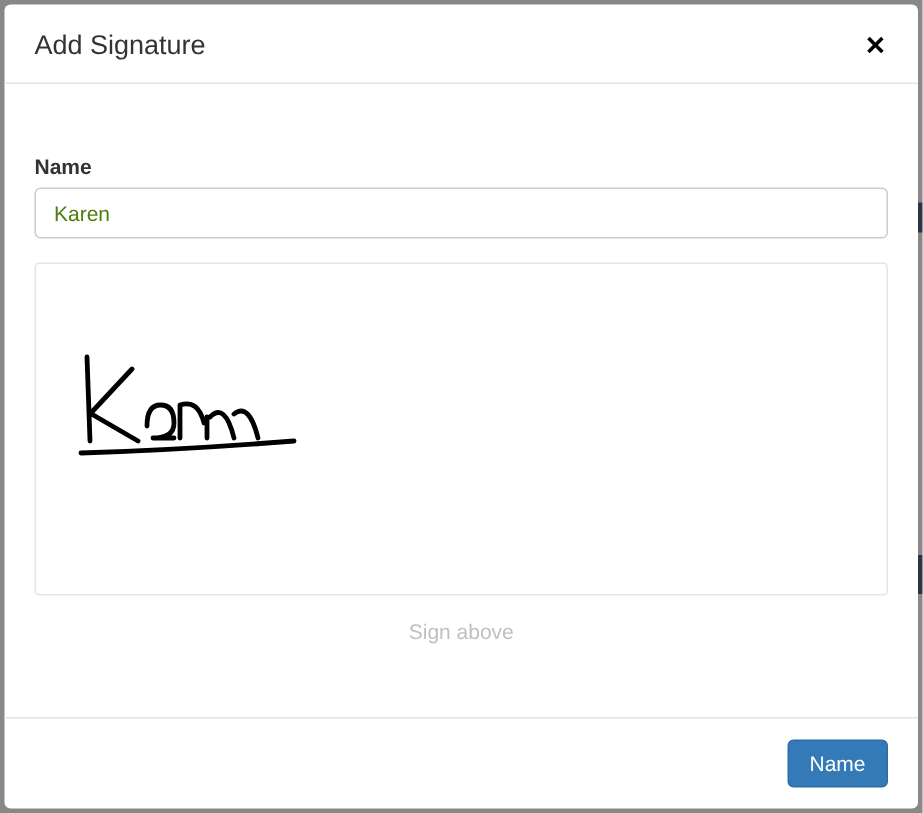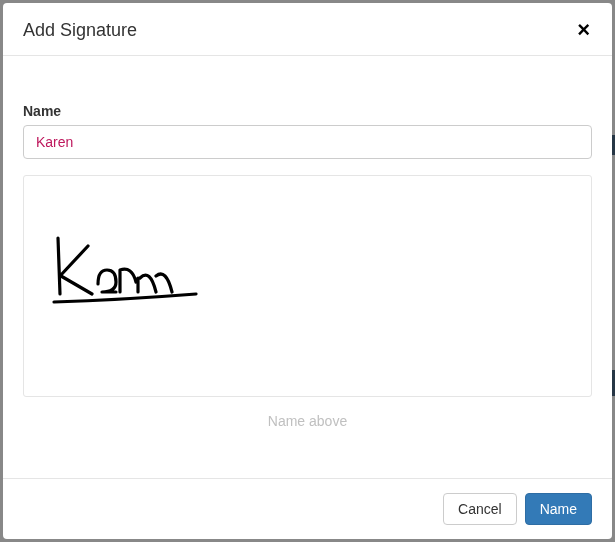"Karen" .text-input { color: #be185d -> #4d7c0f }
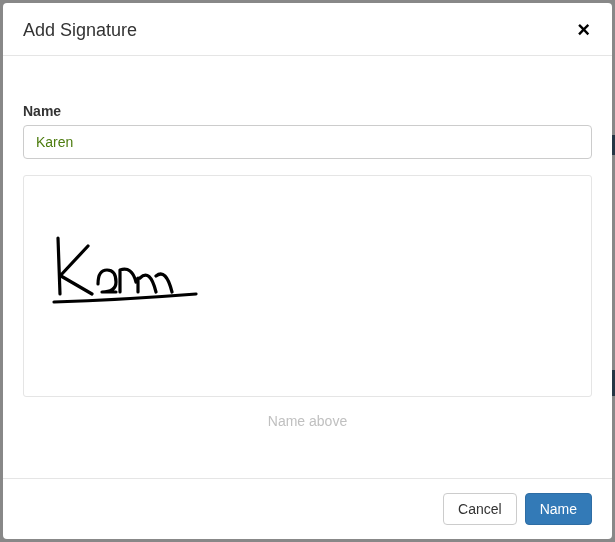"Name above" div.sign-caption { text: Name -> Sign }
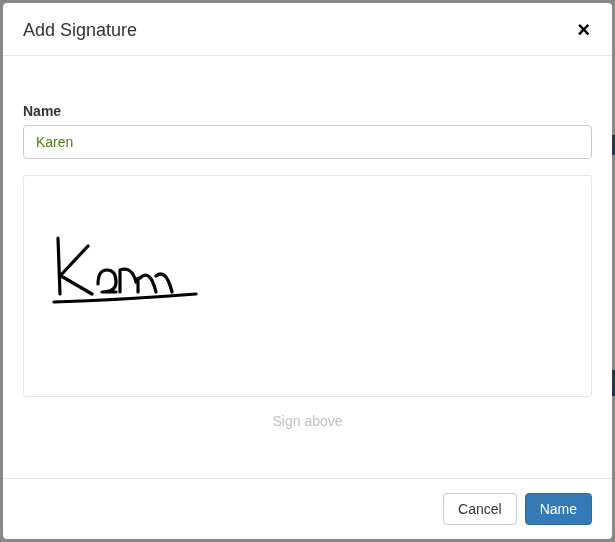"Cancel" button.btn { html: <button>Cancel</button> -> none }
